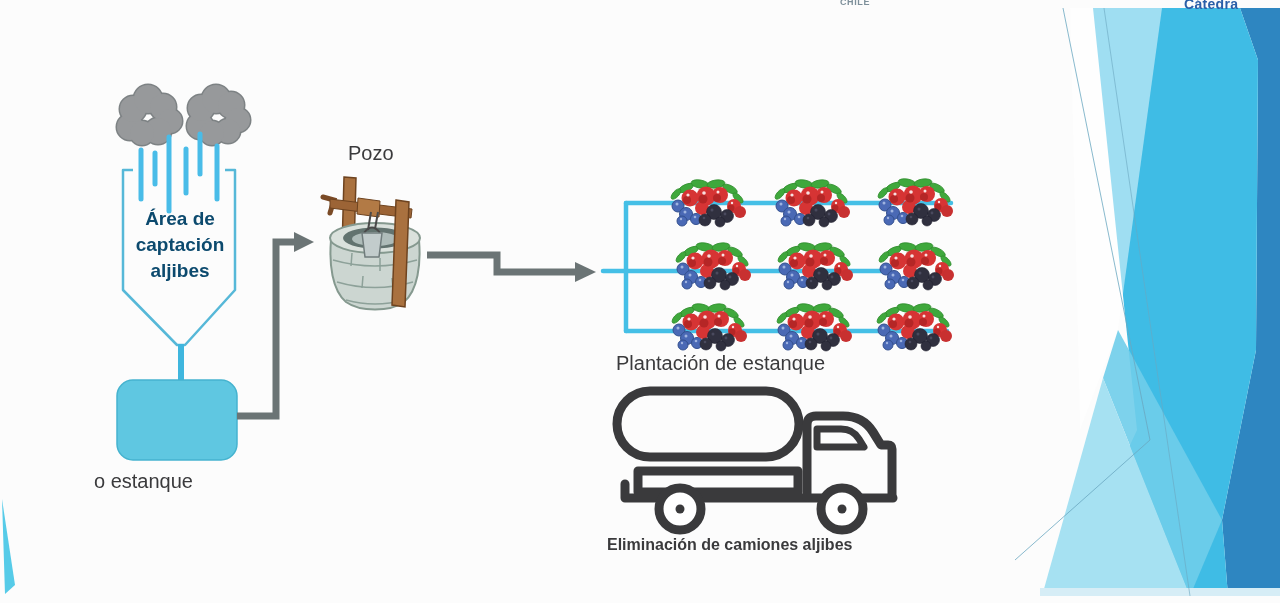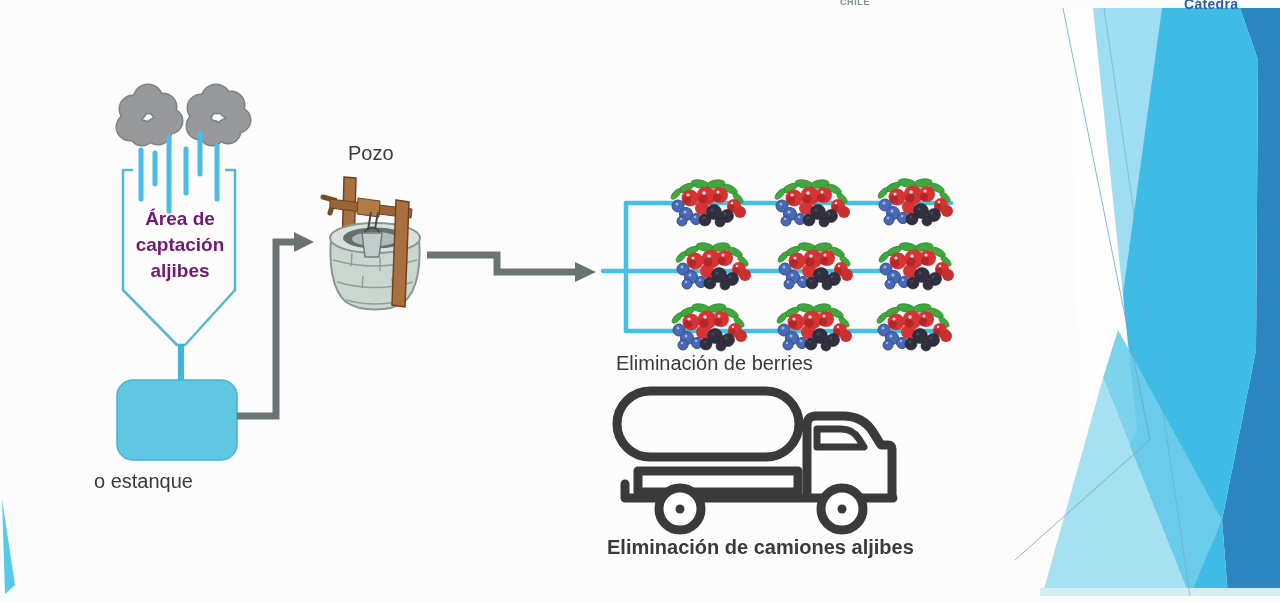"Área de" .funnel-label { color: #701a75 -> #0c4a6e }
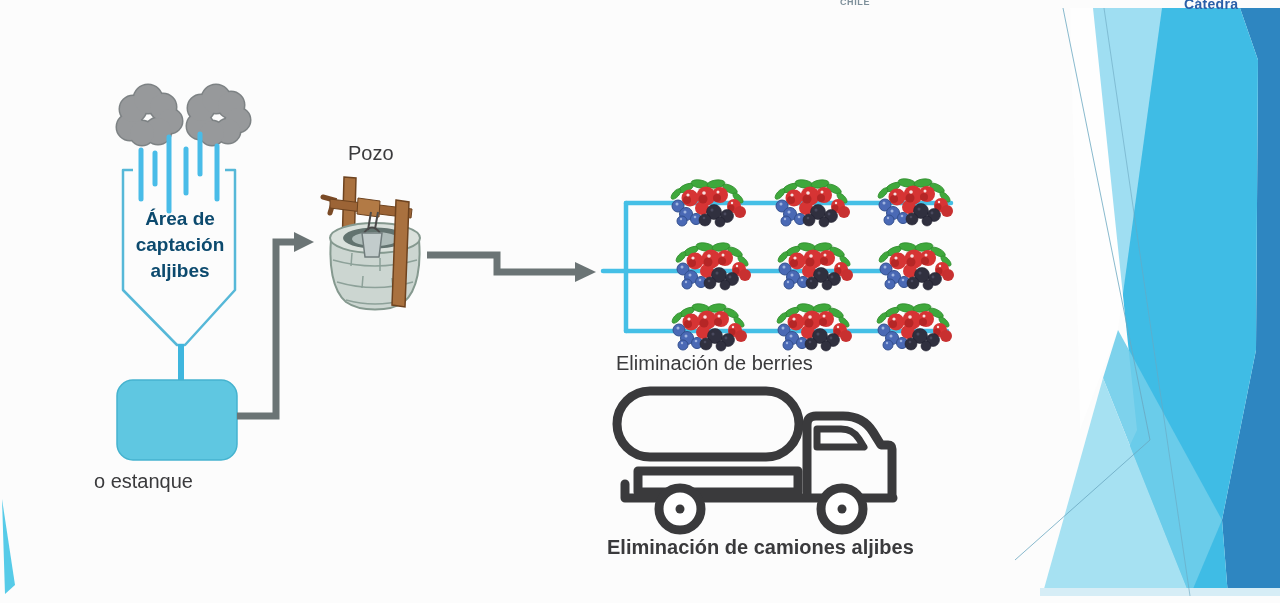"Eliminación de berries" div.lbl { text: Eliminación de berries -> Plantación de estanque }
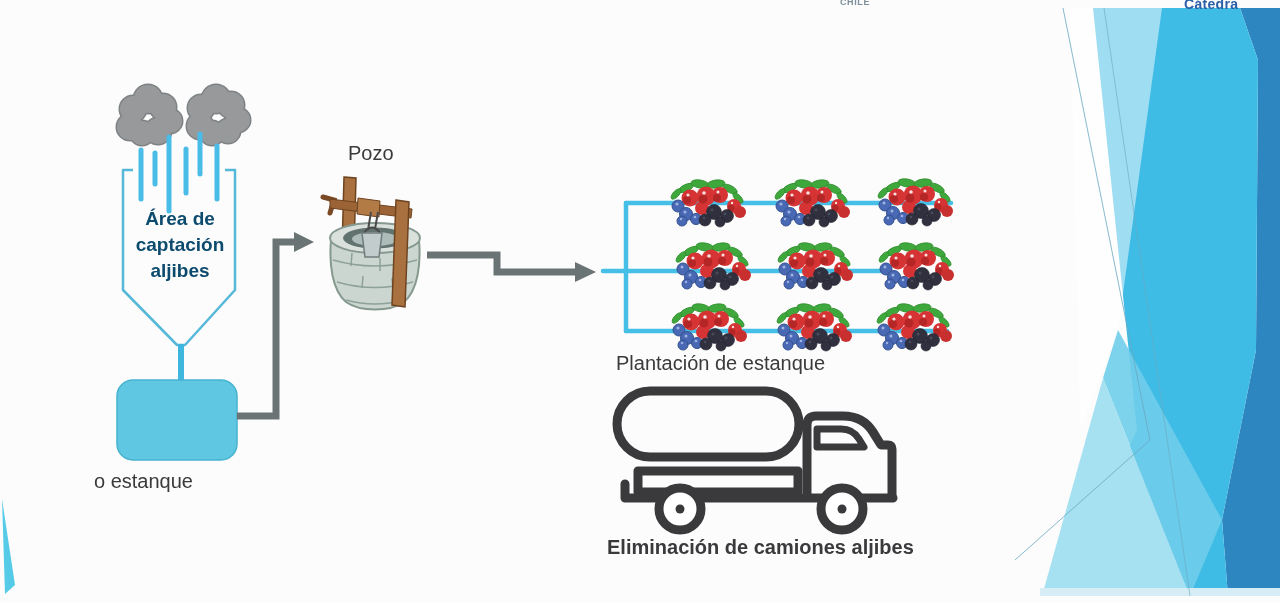"Eliminación de camiones aljibes" .truck-label { font-size: 20px -> 16px }
